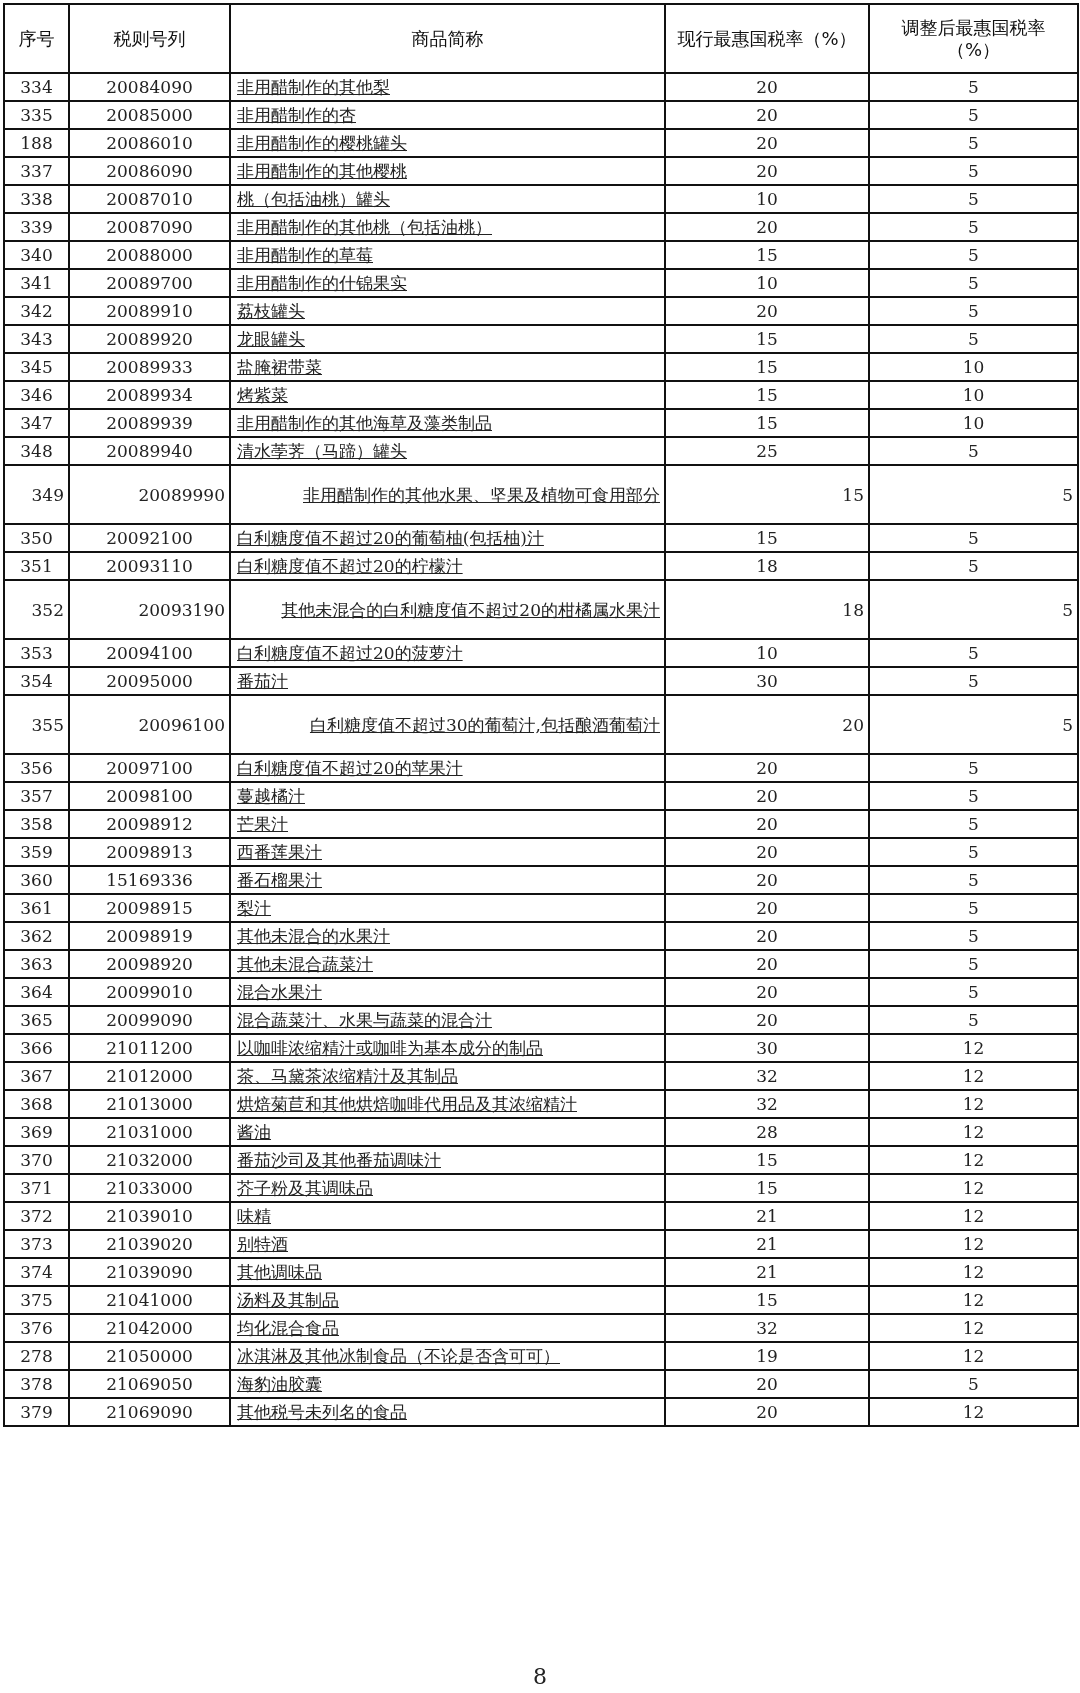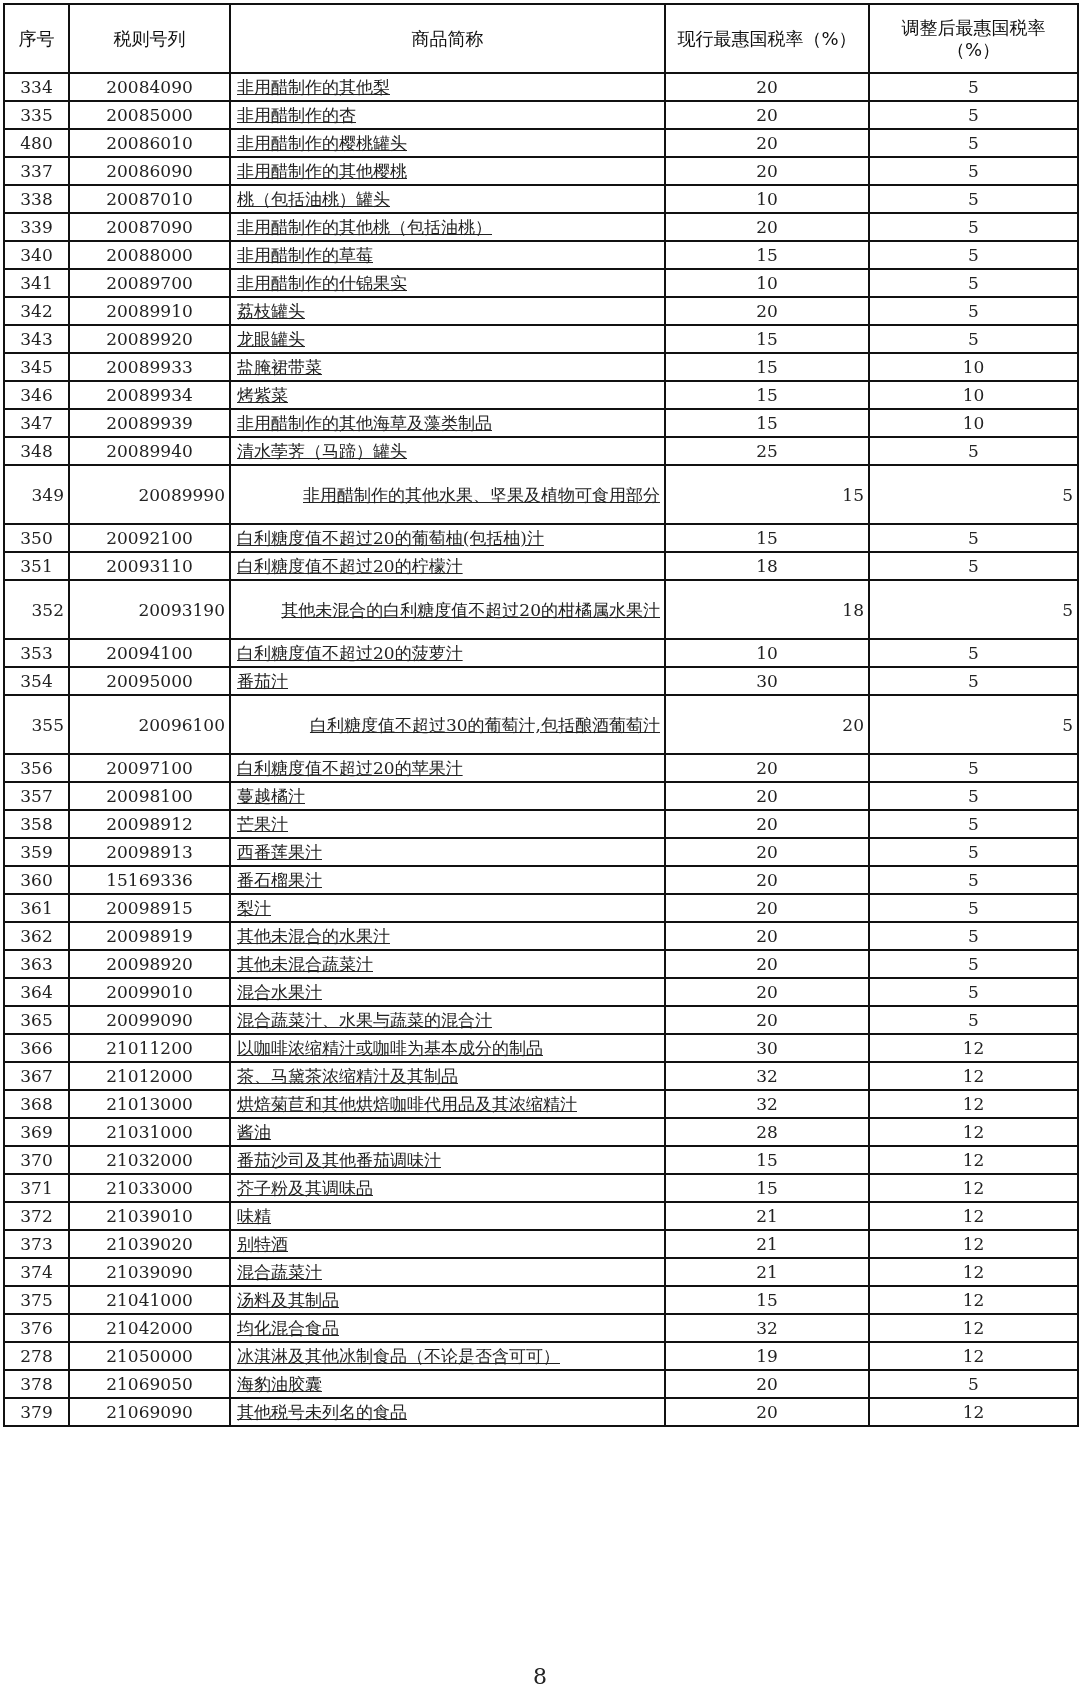"480" td.c { text: 480 -> 188 }
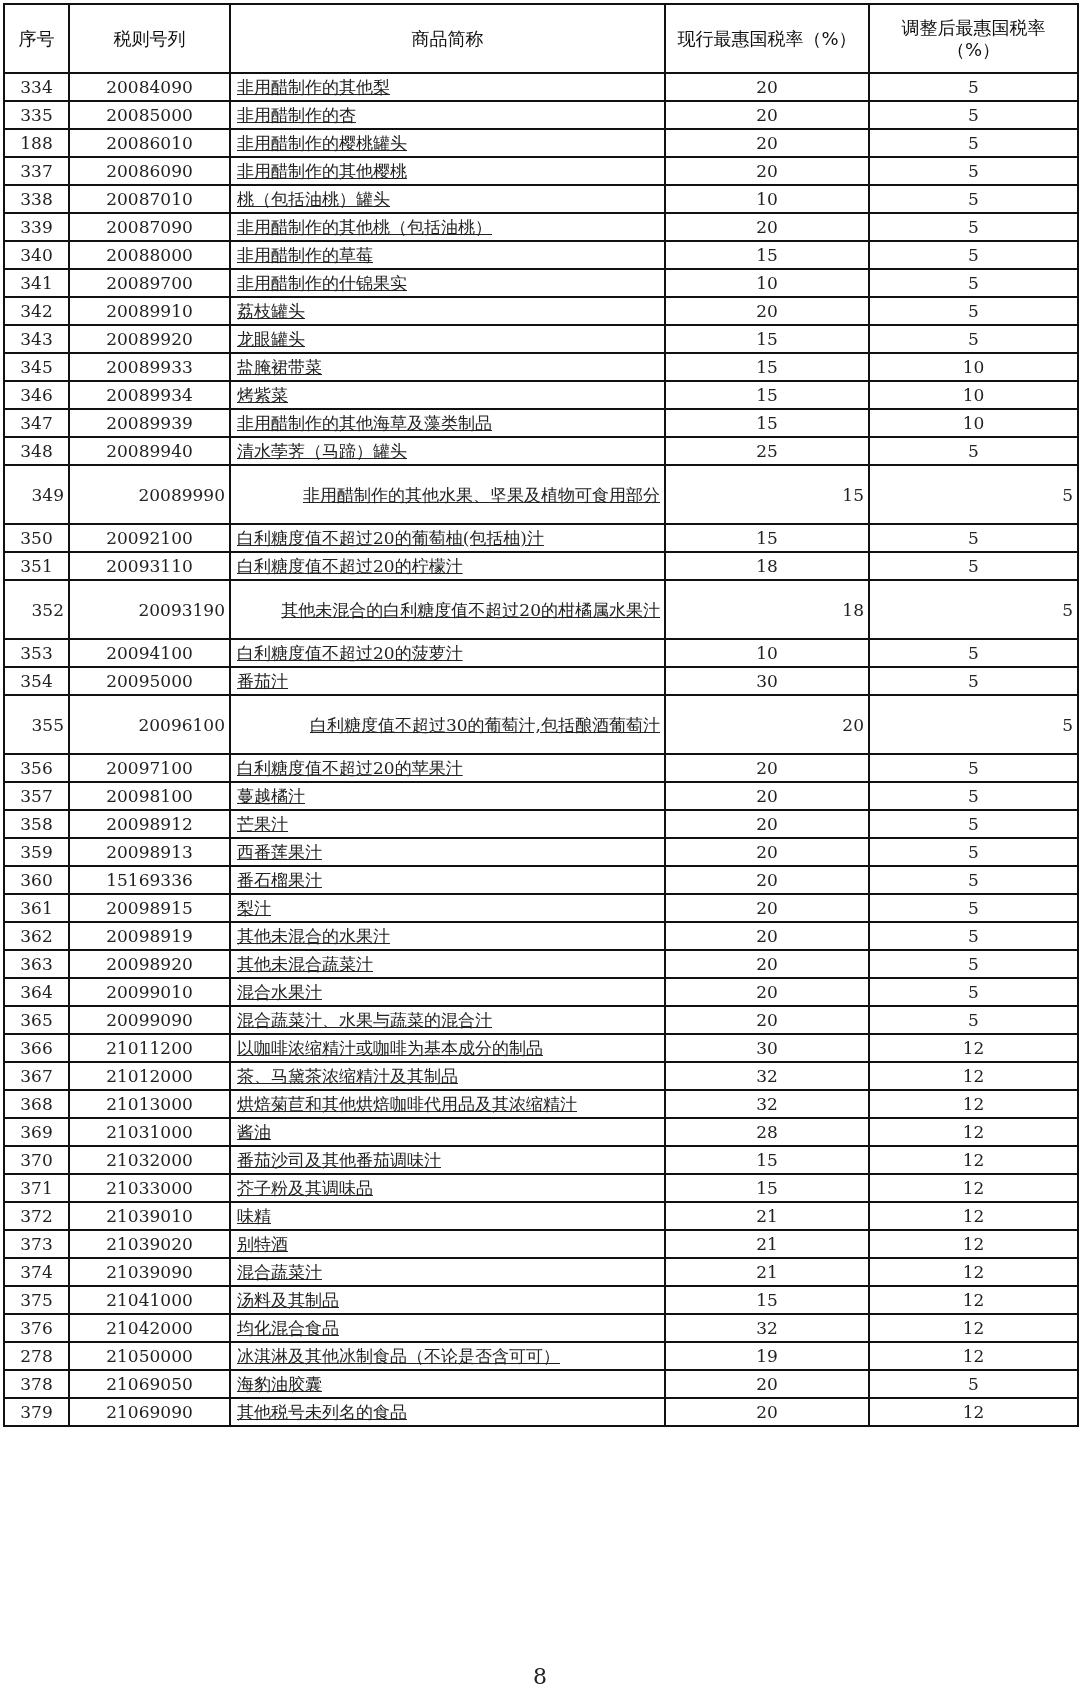"混合蔬菜汁" td.l { text: 混合蔬菜汁 -> 其他调味品 }
